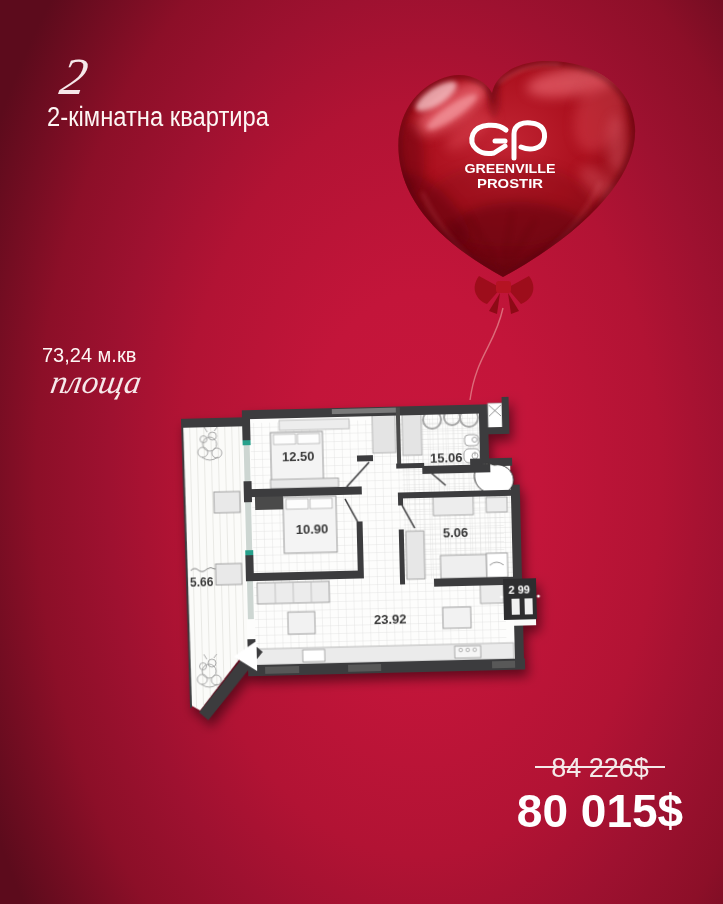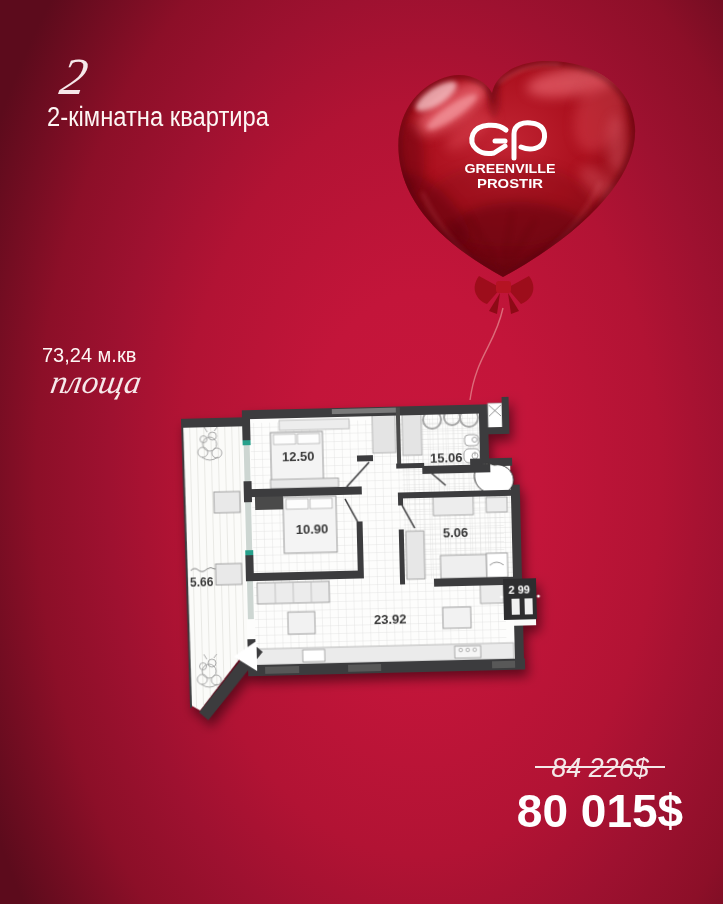"84 226$" span { font-style: italic -> none }
